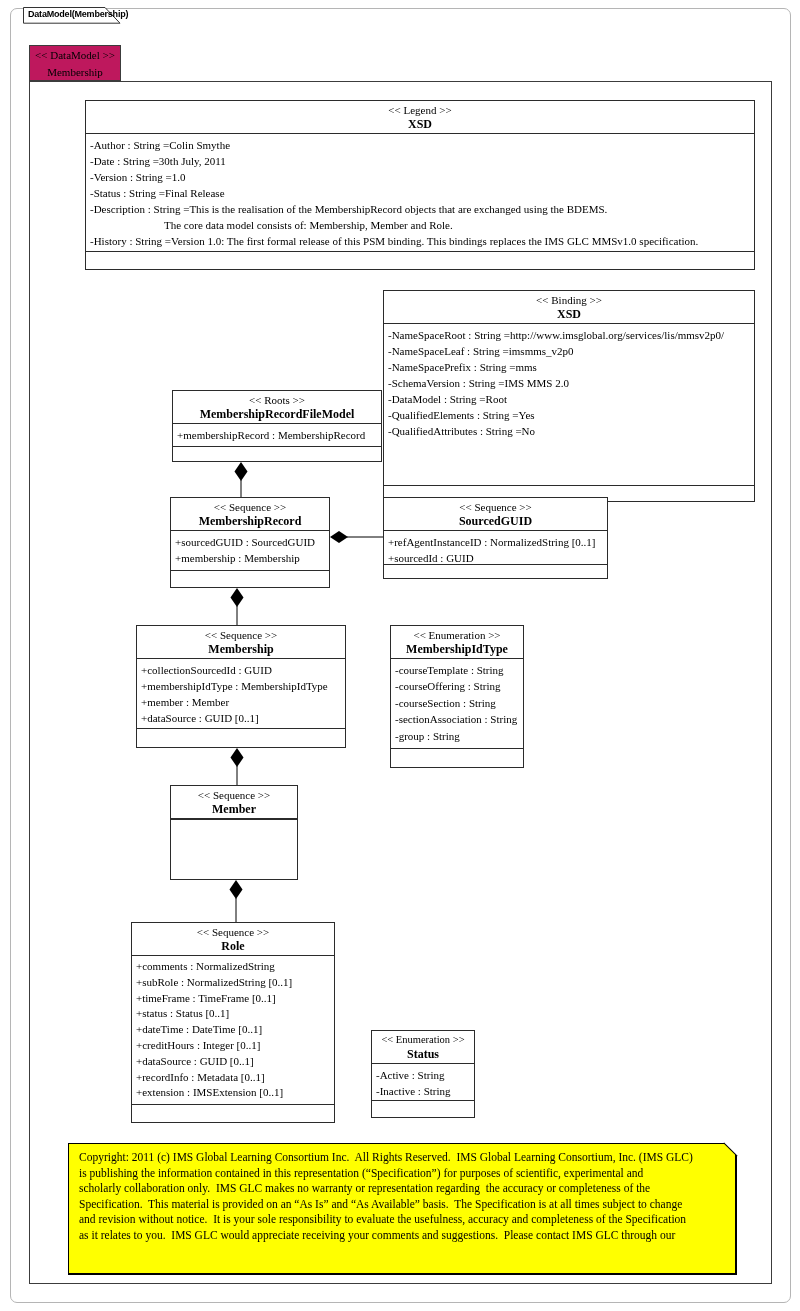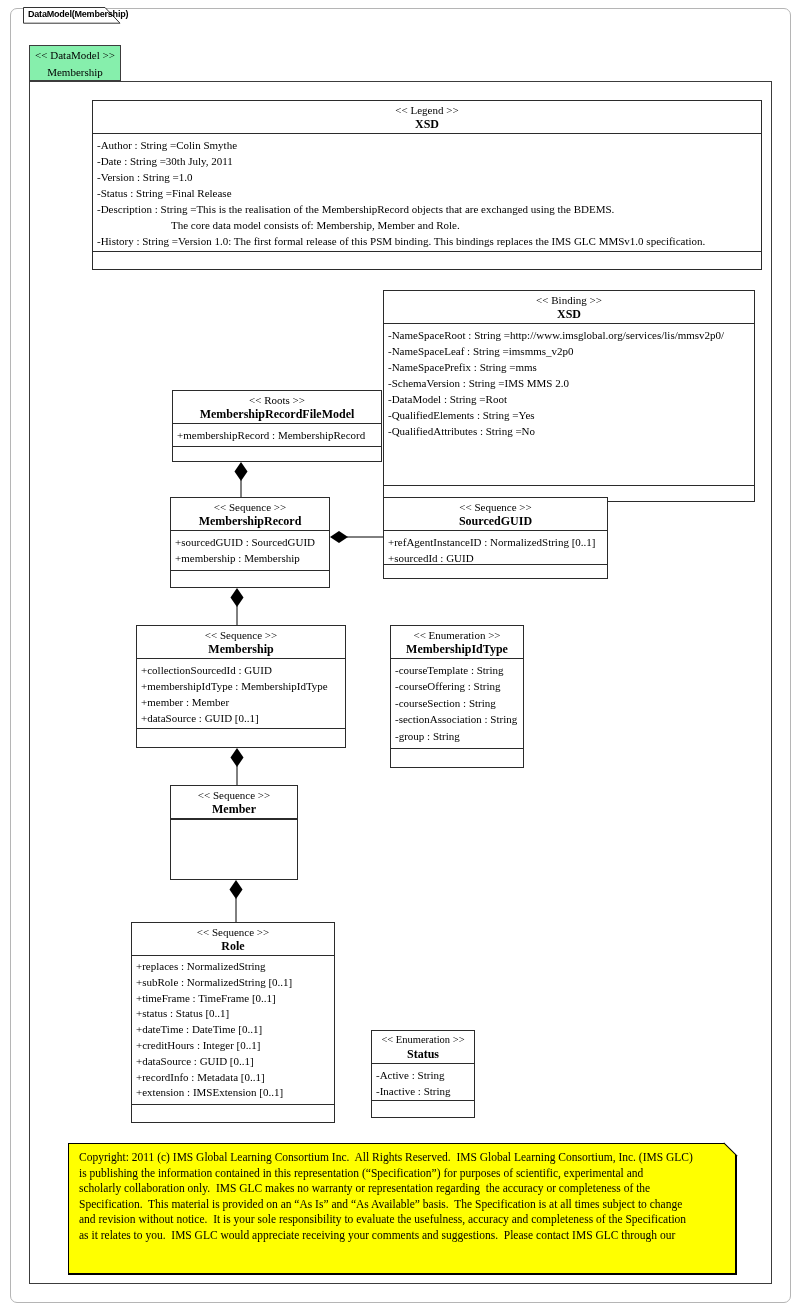"<< DataModel >>" .package-head { background: #86efac -> #be185d }
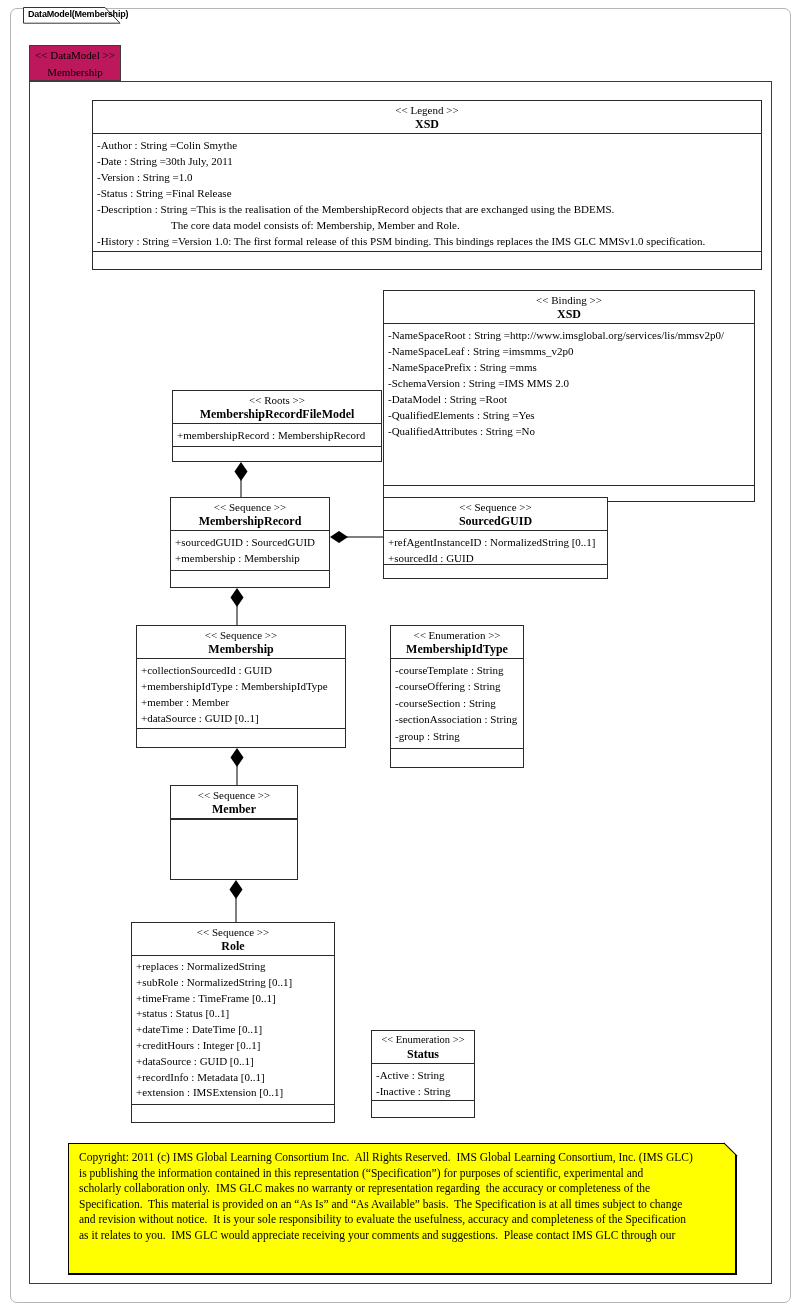"<< Legend >>" div.uml-box { left: 92px -> 85px }
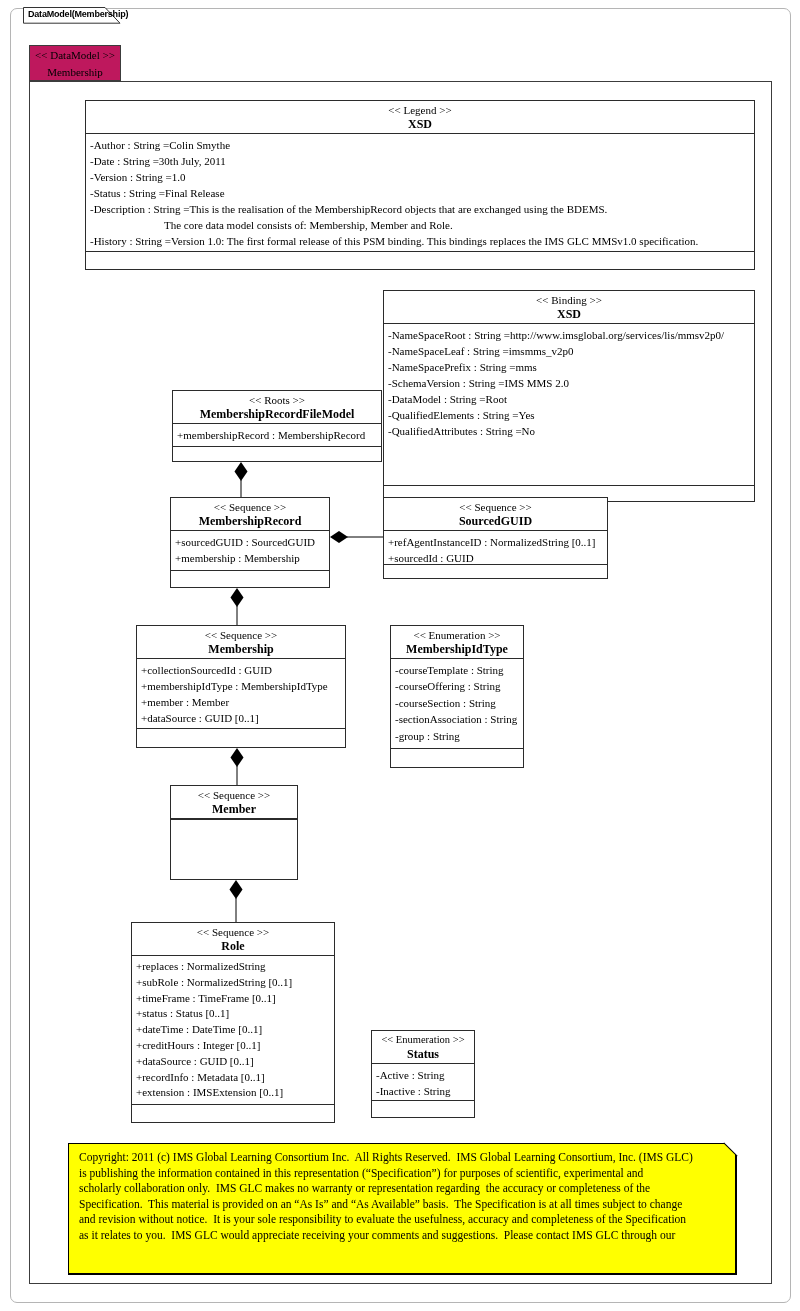"+replaces : NormalizedString" div { text: +replaces -> +comments }
